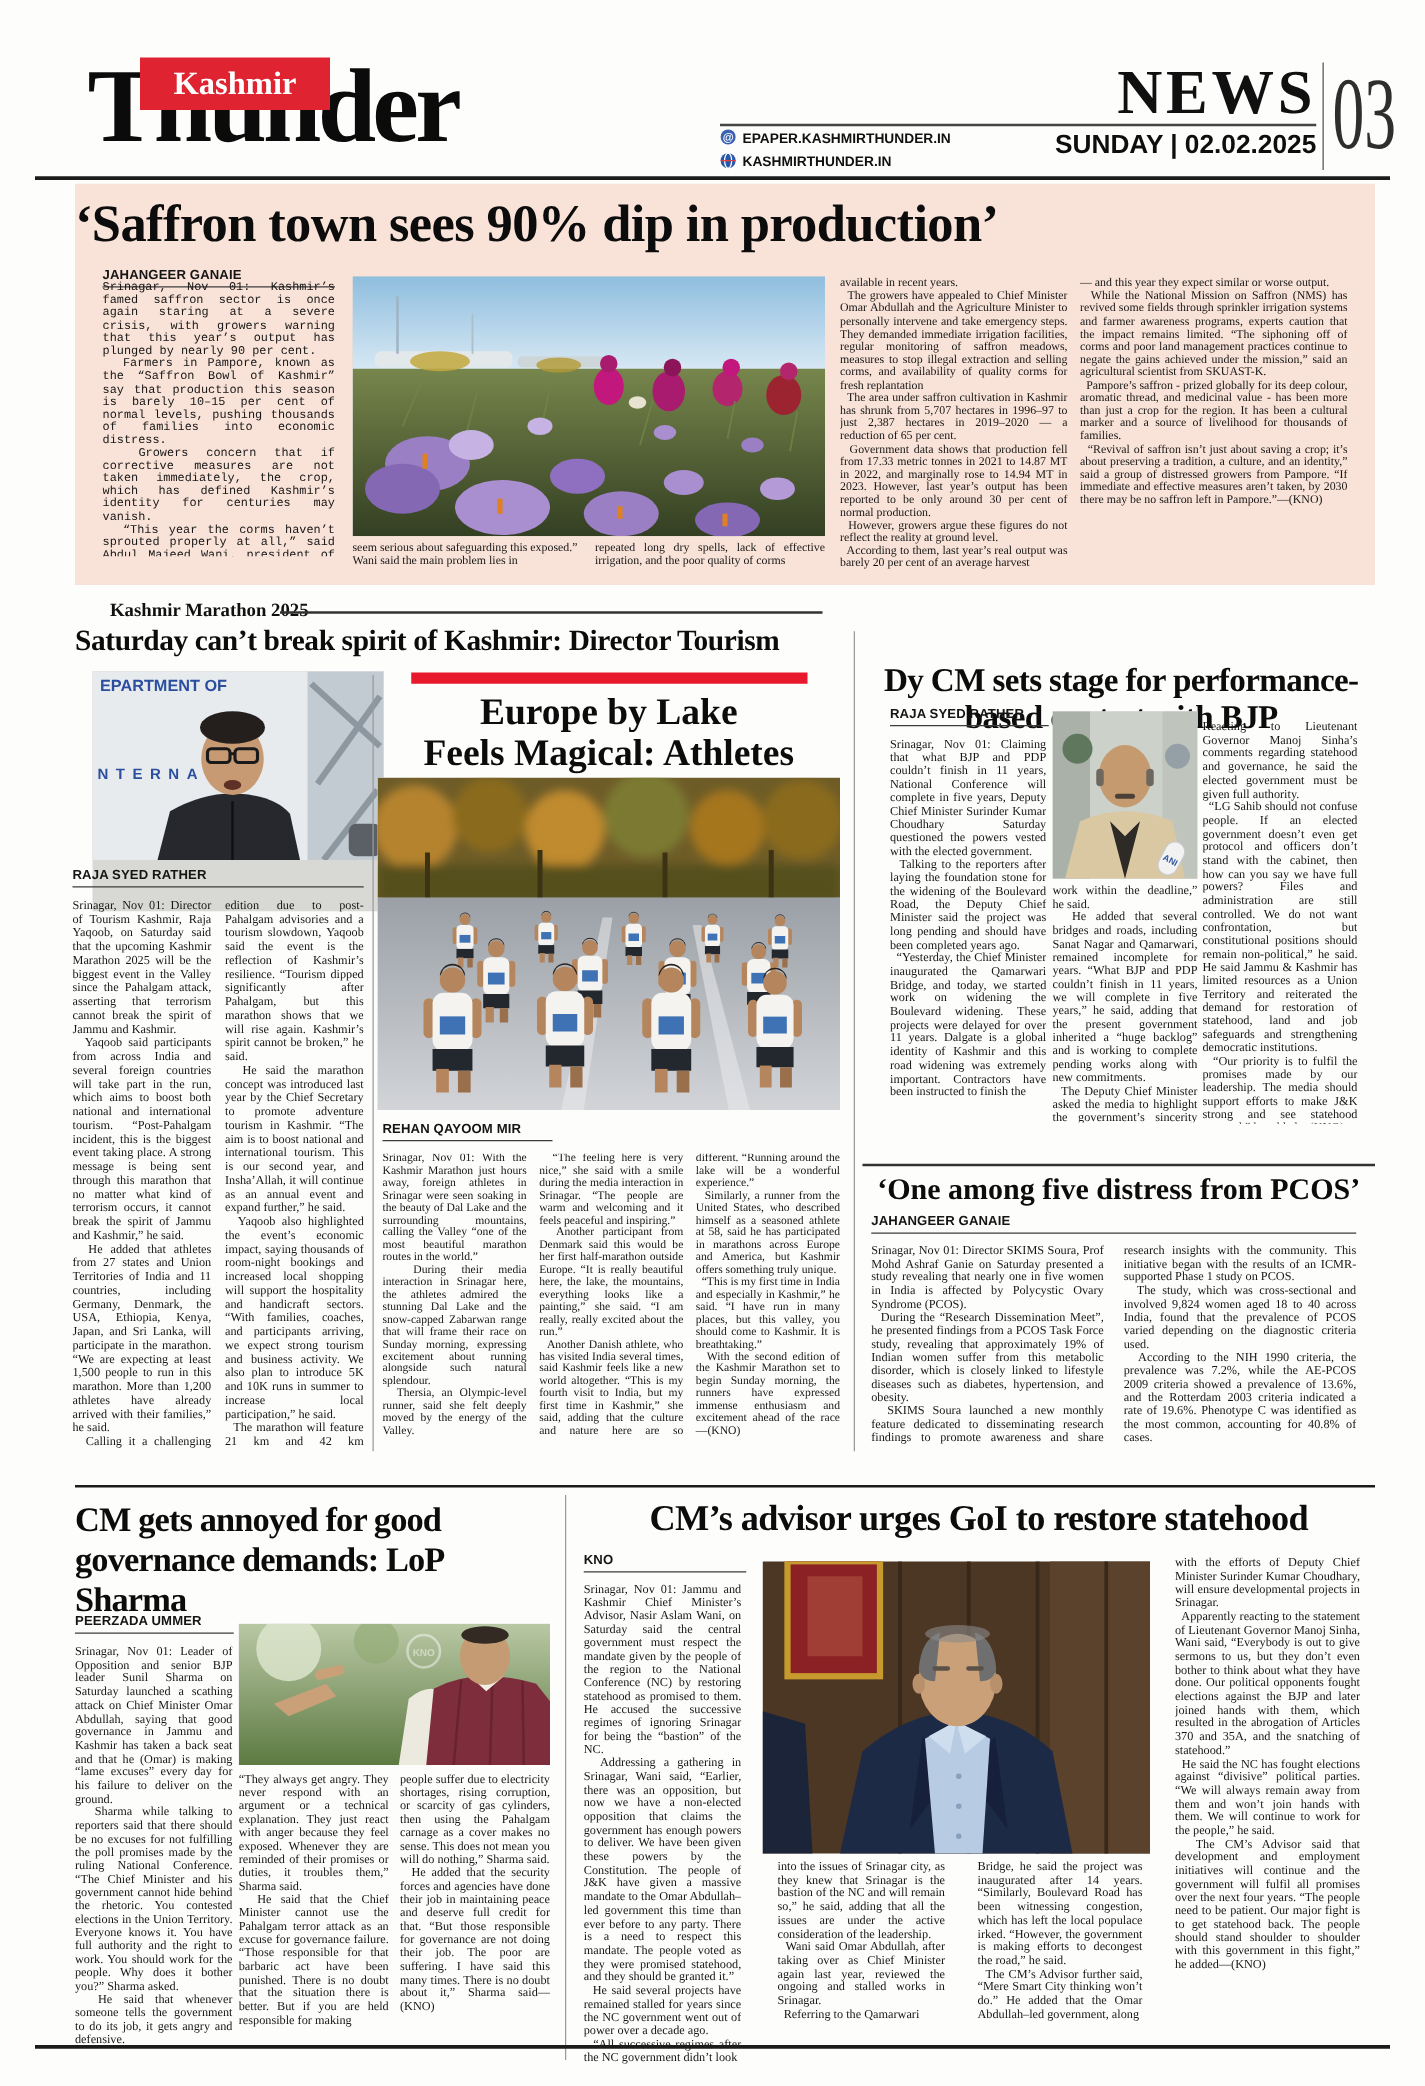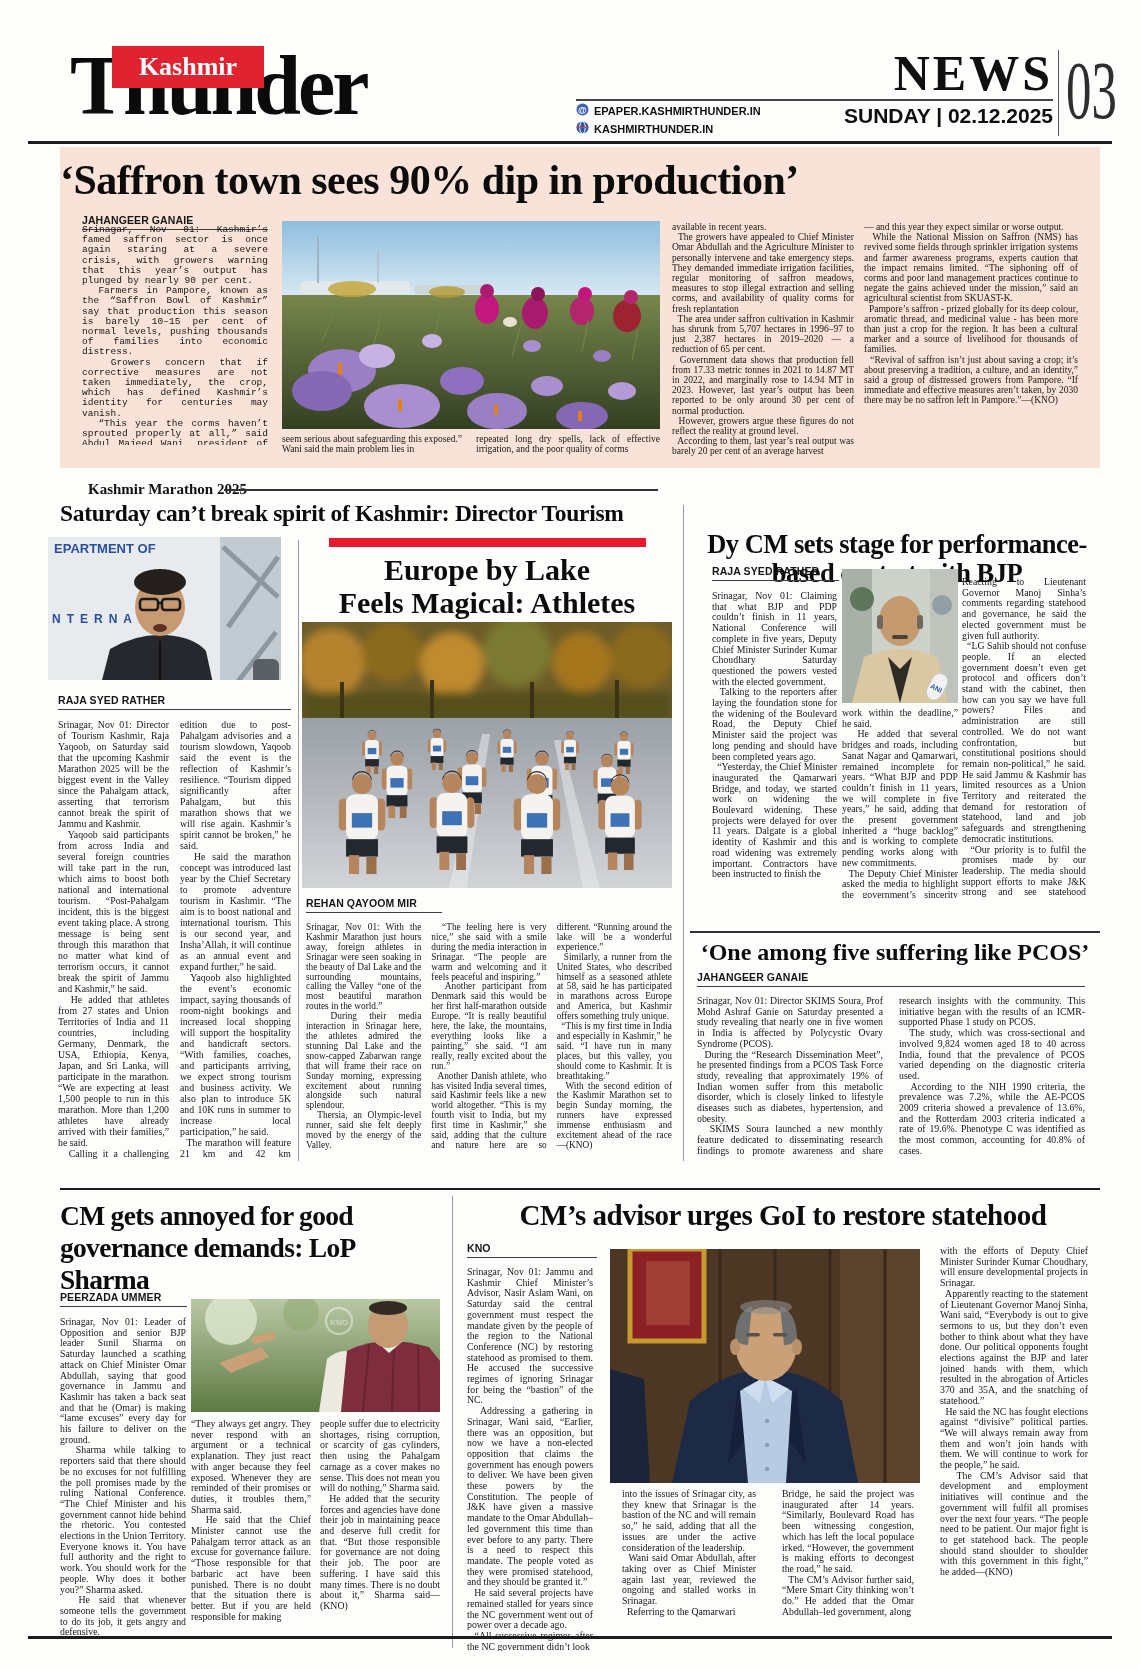"SUNDAY | 02.12.2025" div.abs { text: 02.12.2025 -> 02.02.2025 }
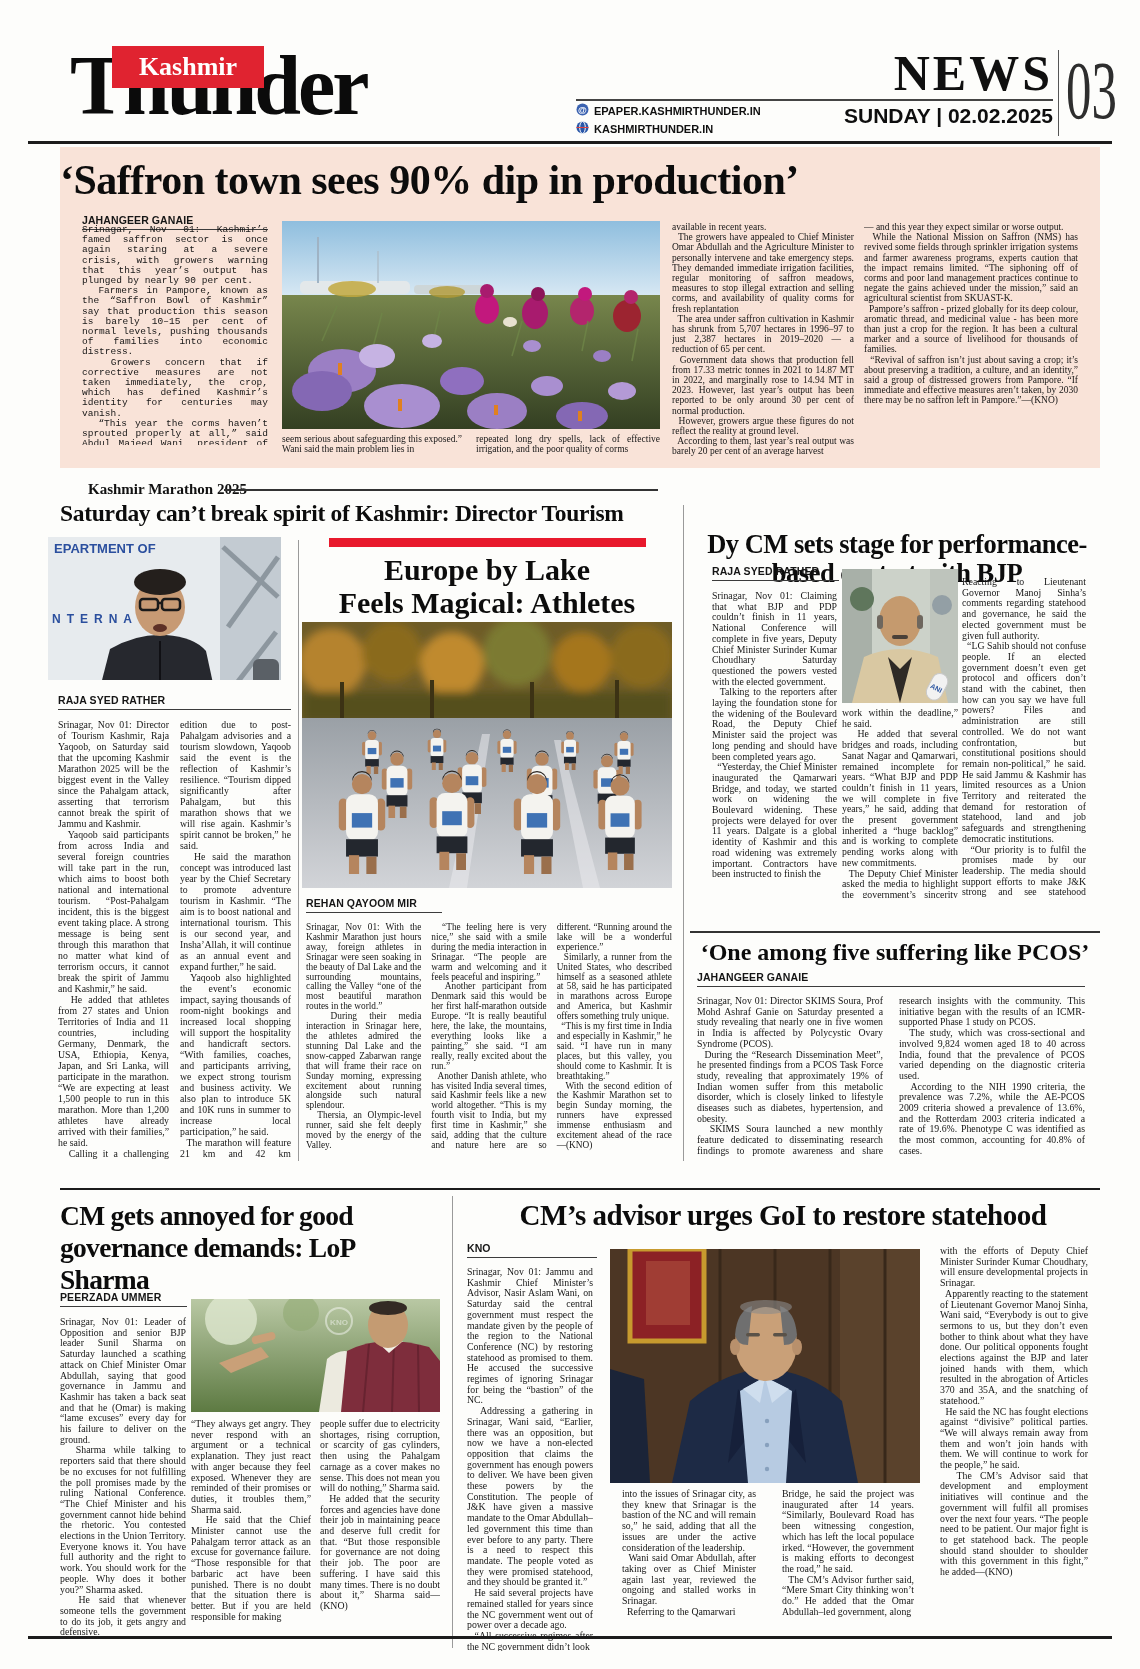"EPARTMENT OF" div.abs { height: 143px -> 192px; left: 48px -> 74px }
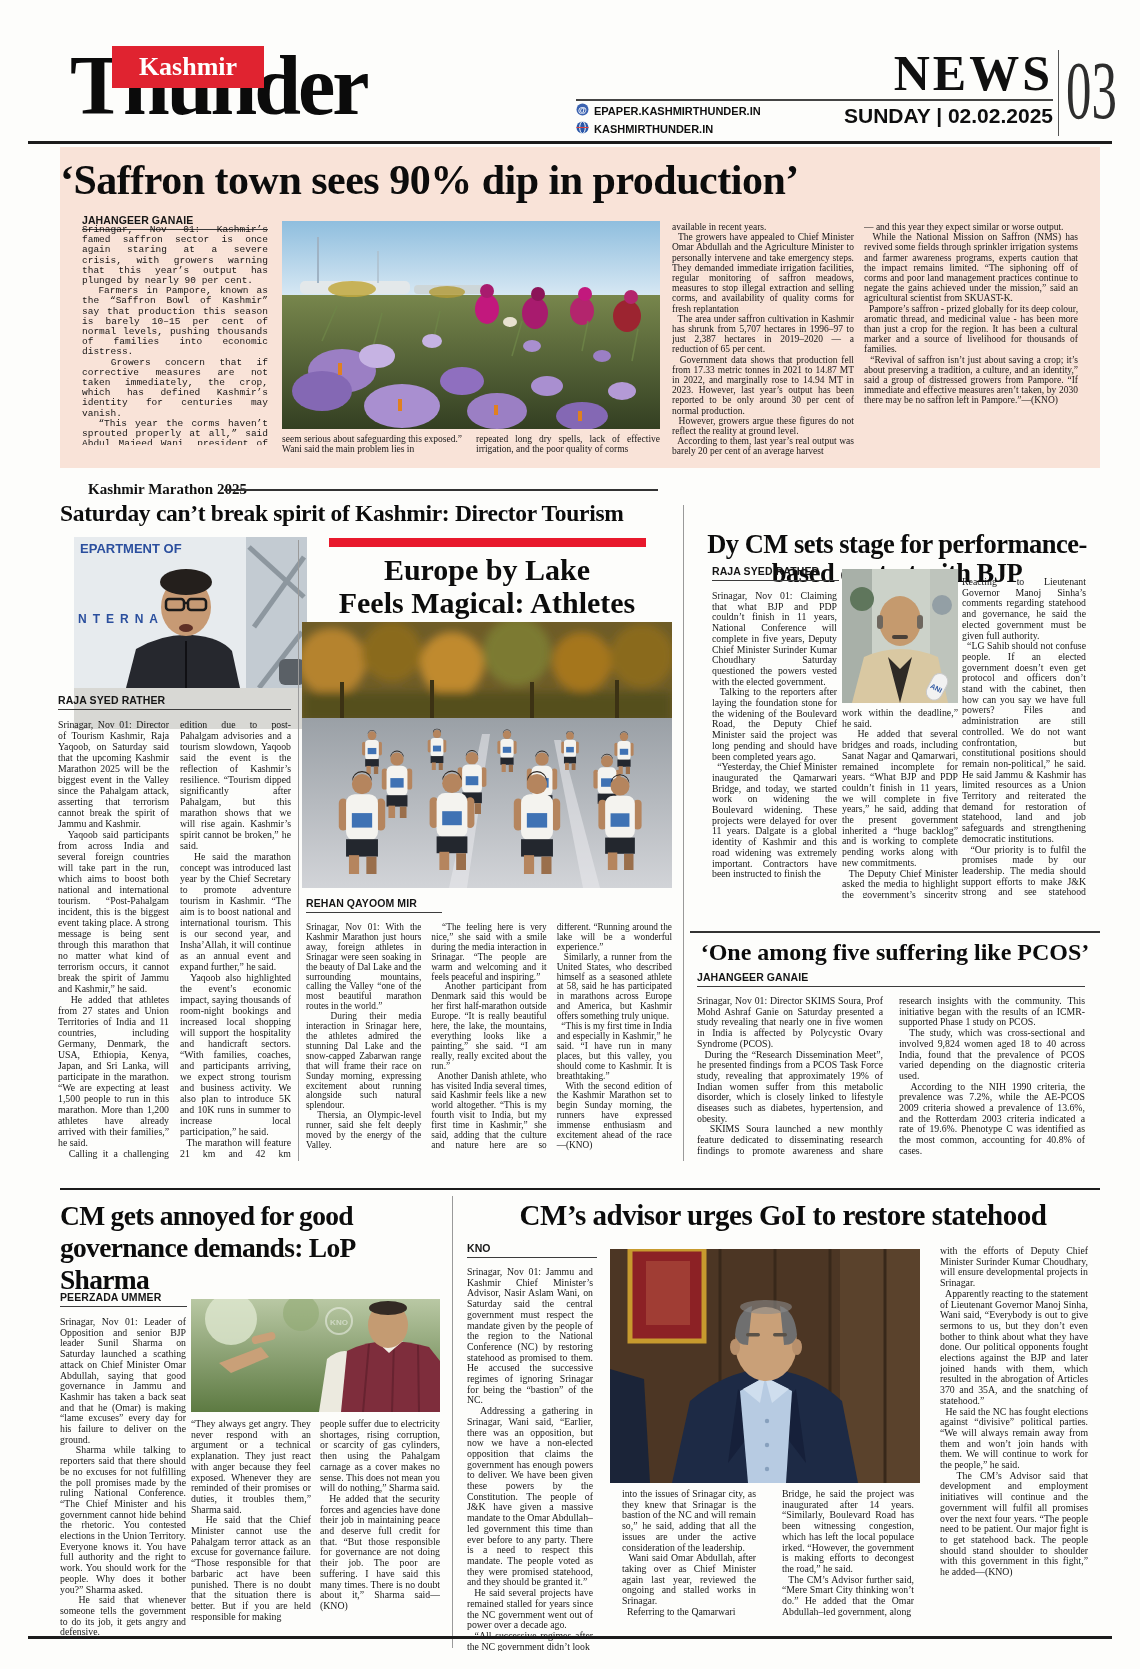"‘One among five suffering like" div.abs { text: suffering like -> distress from }
